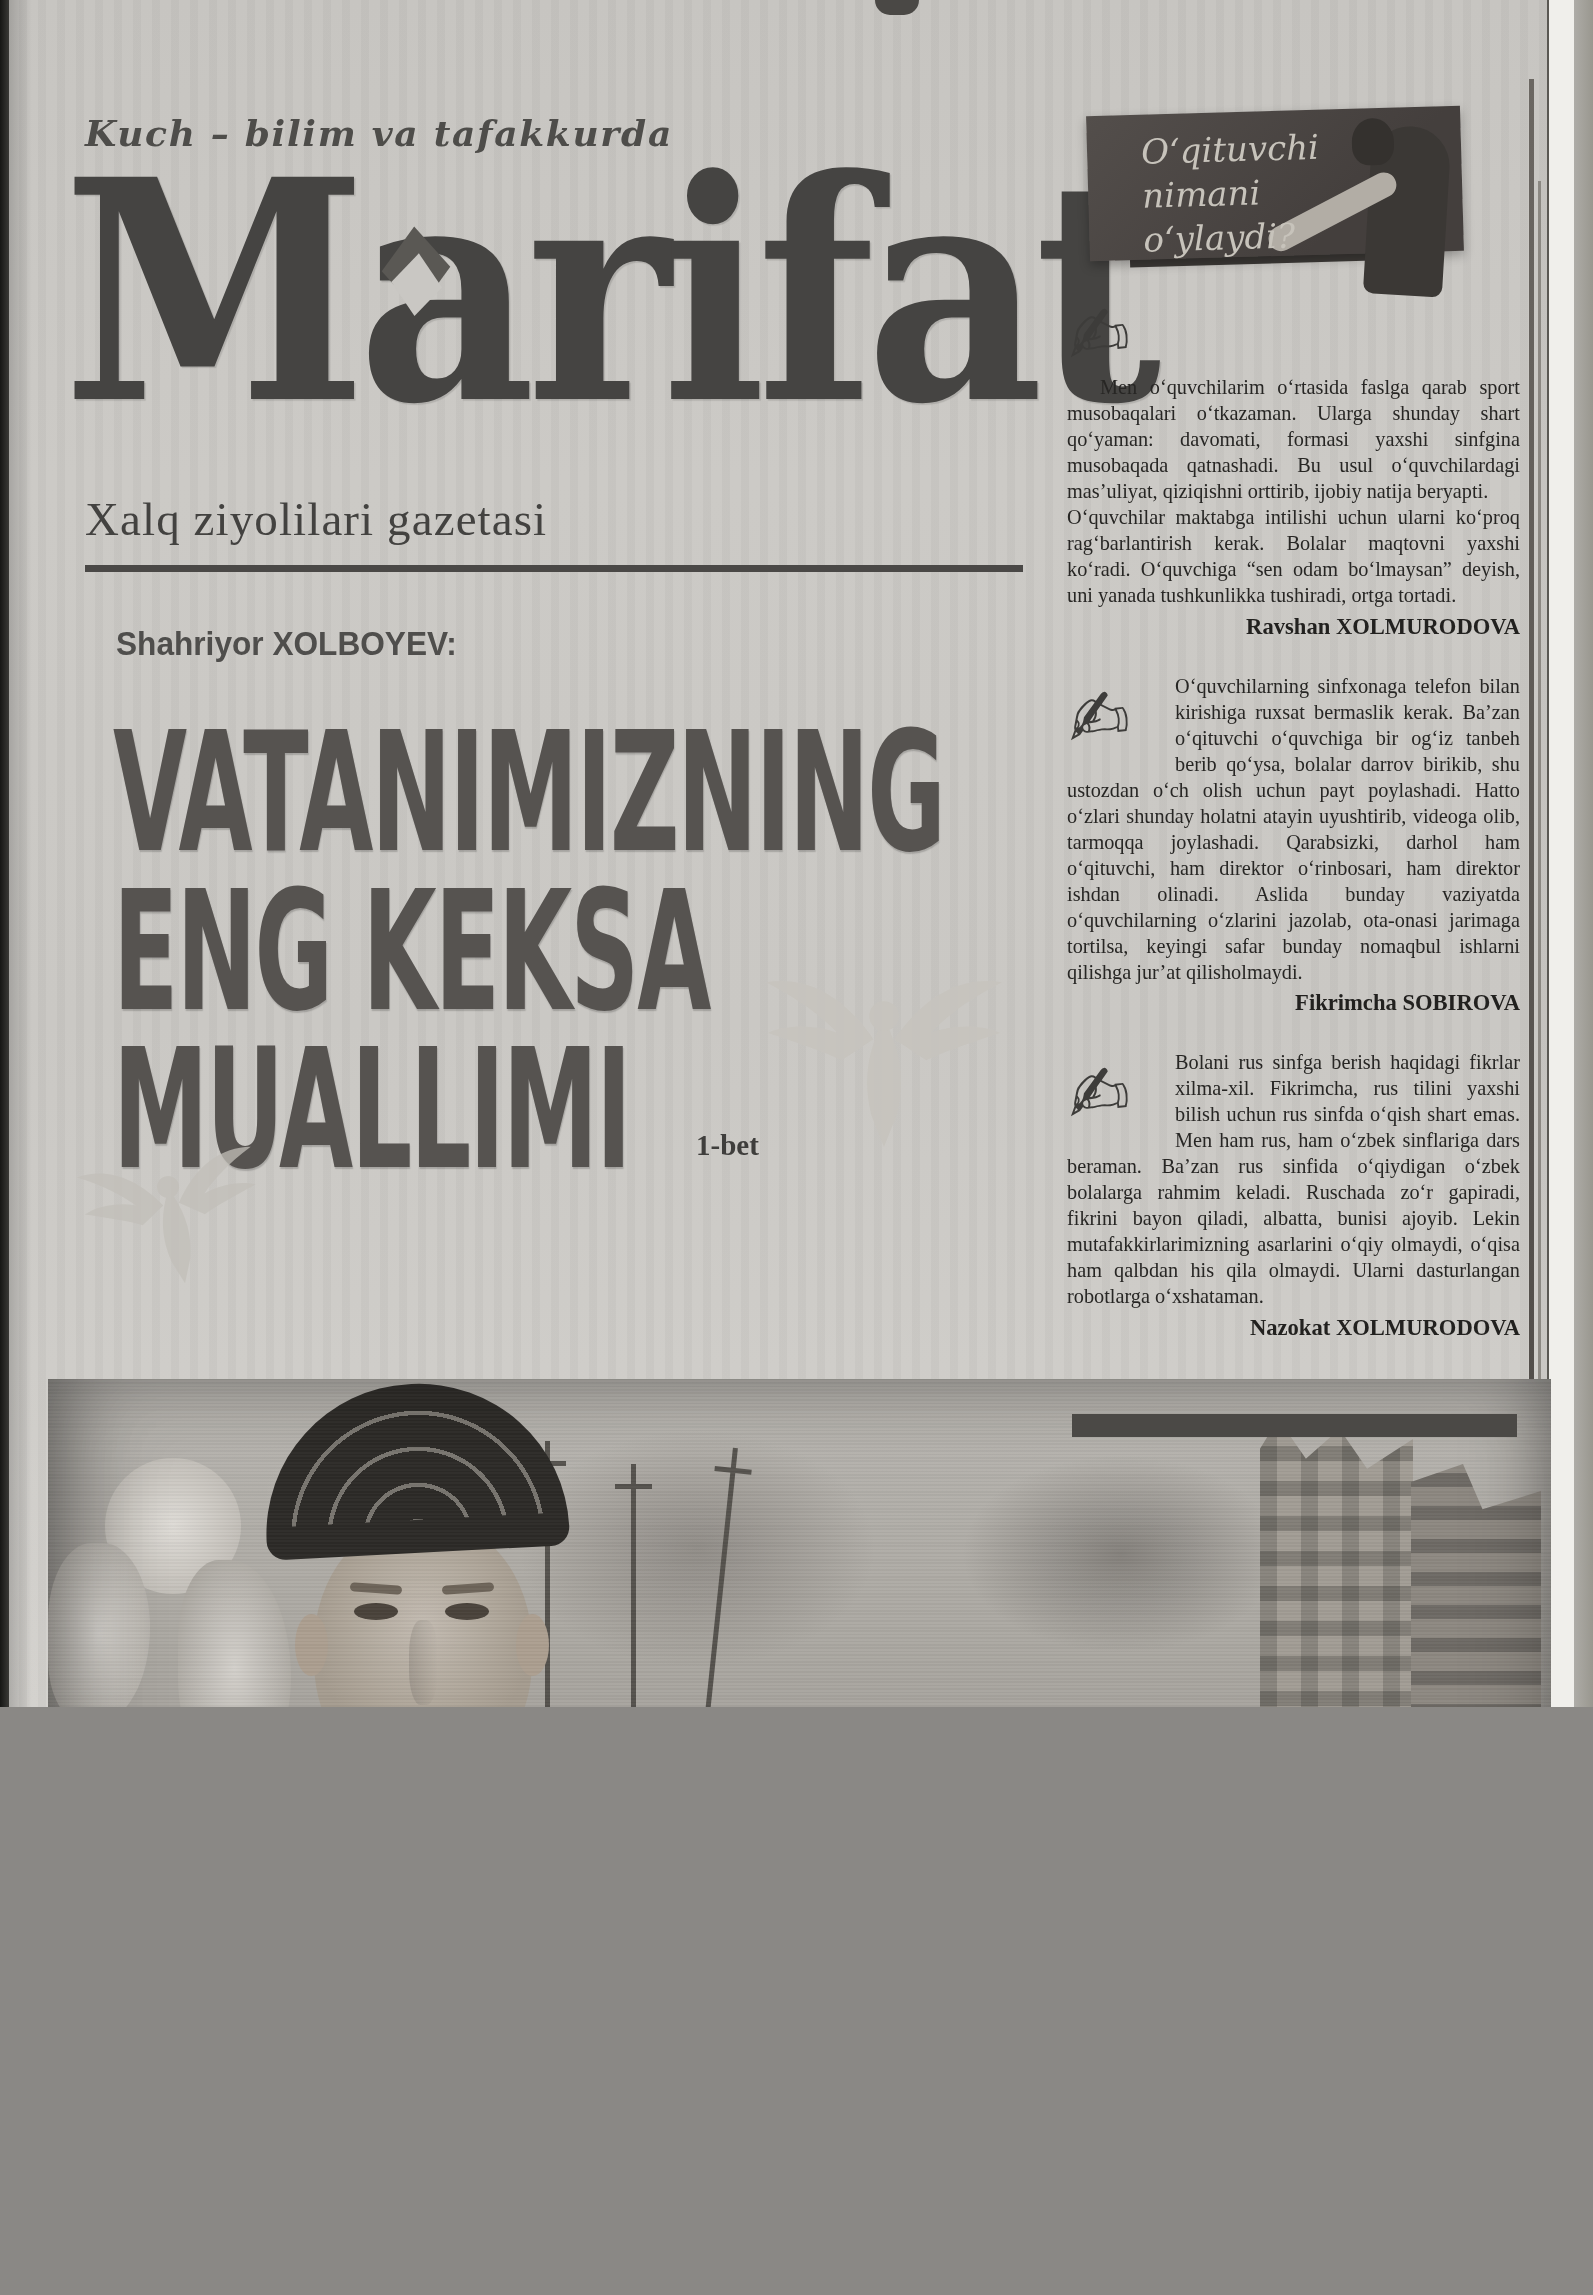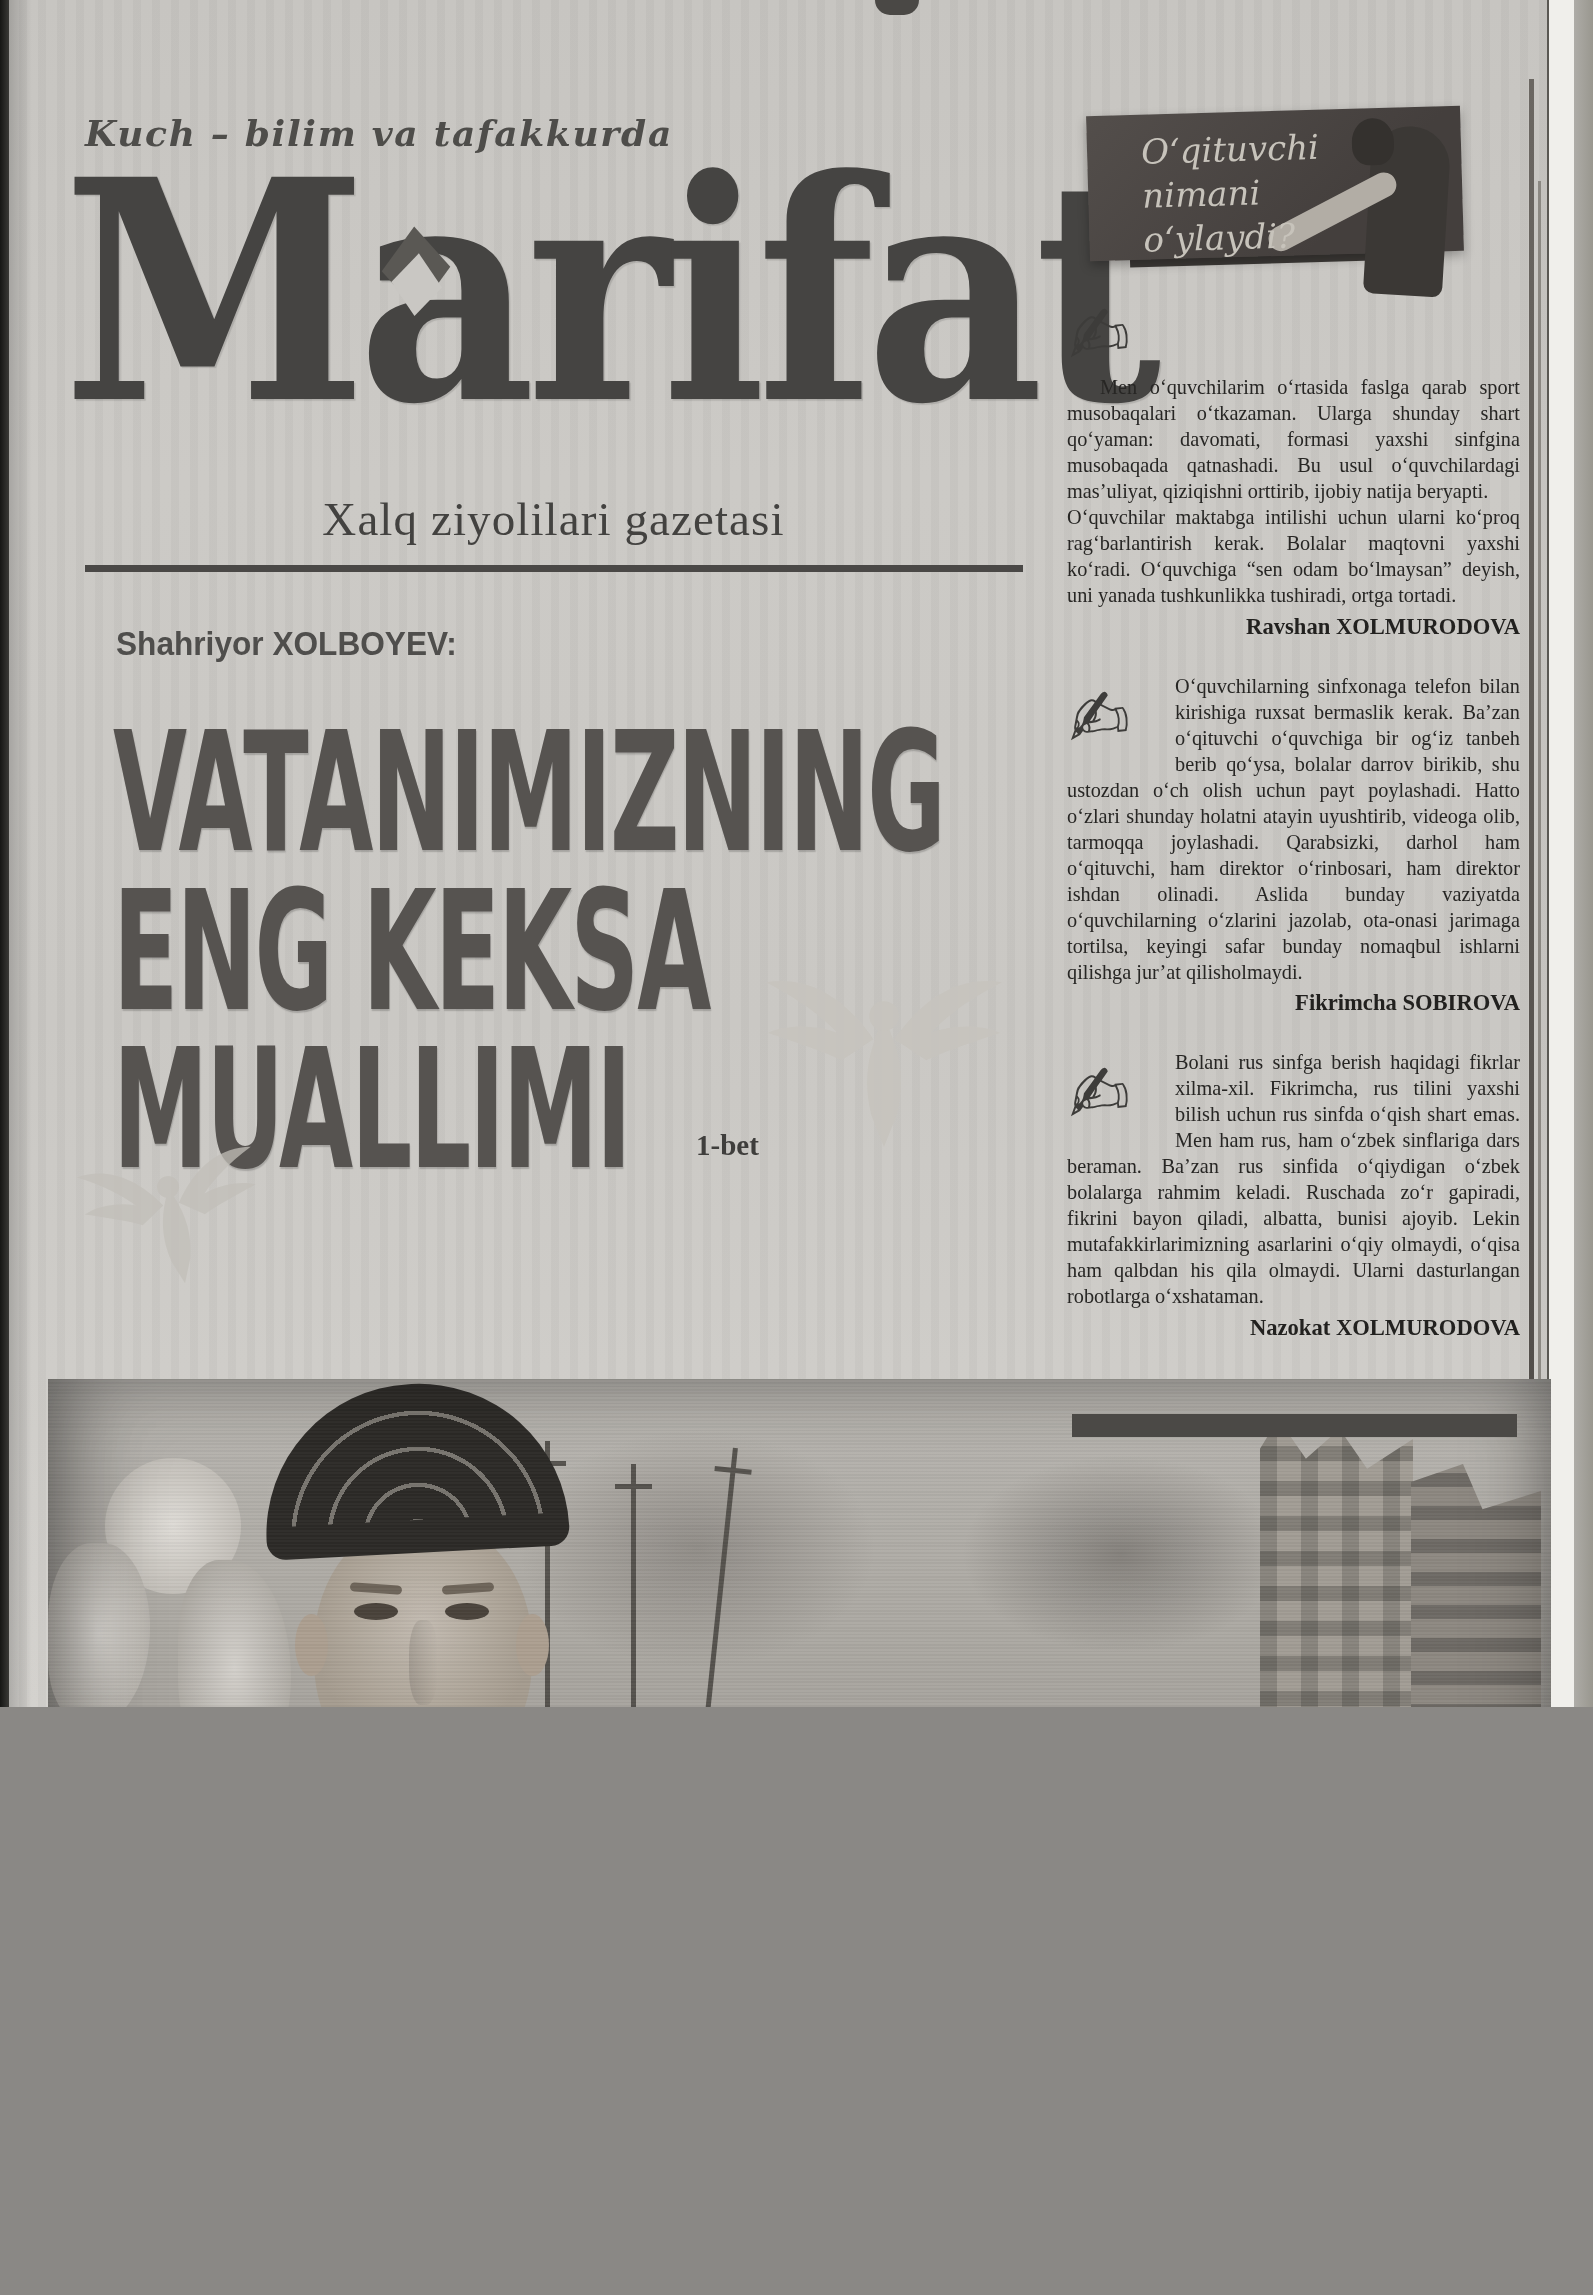"Xalq ziyolilari gazetasi" .subtitle { text-align: center -> left }
